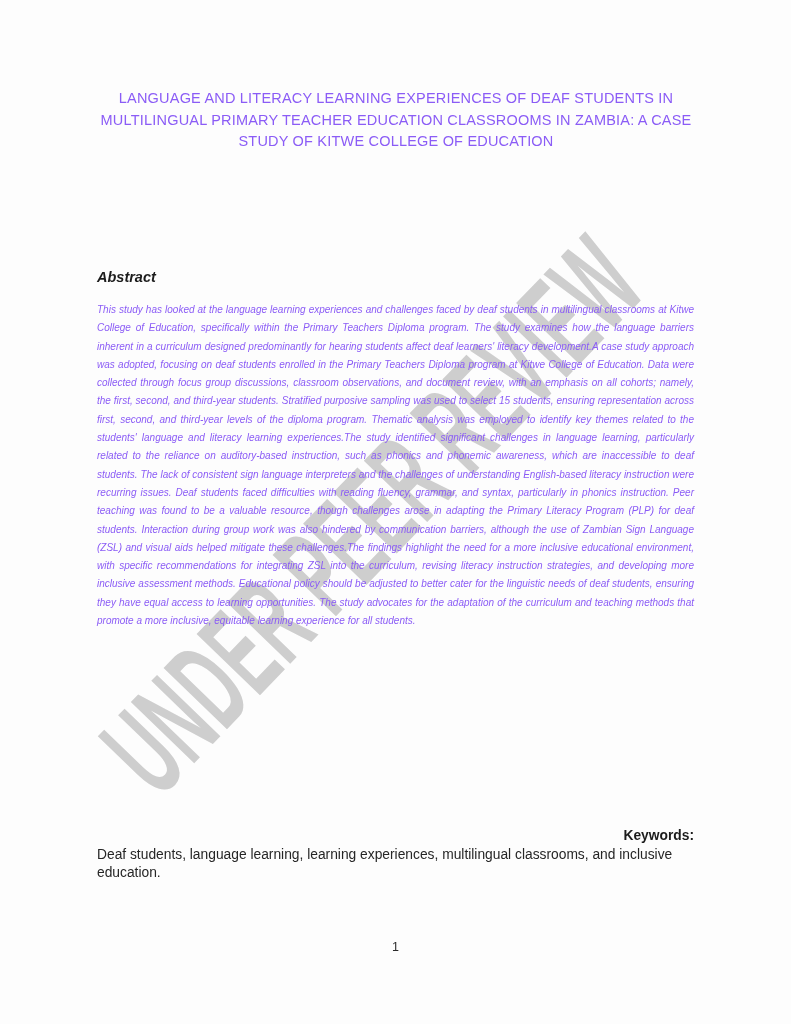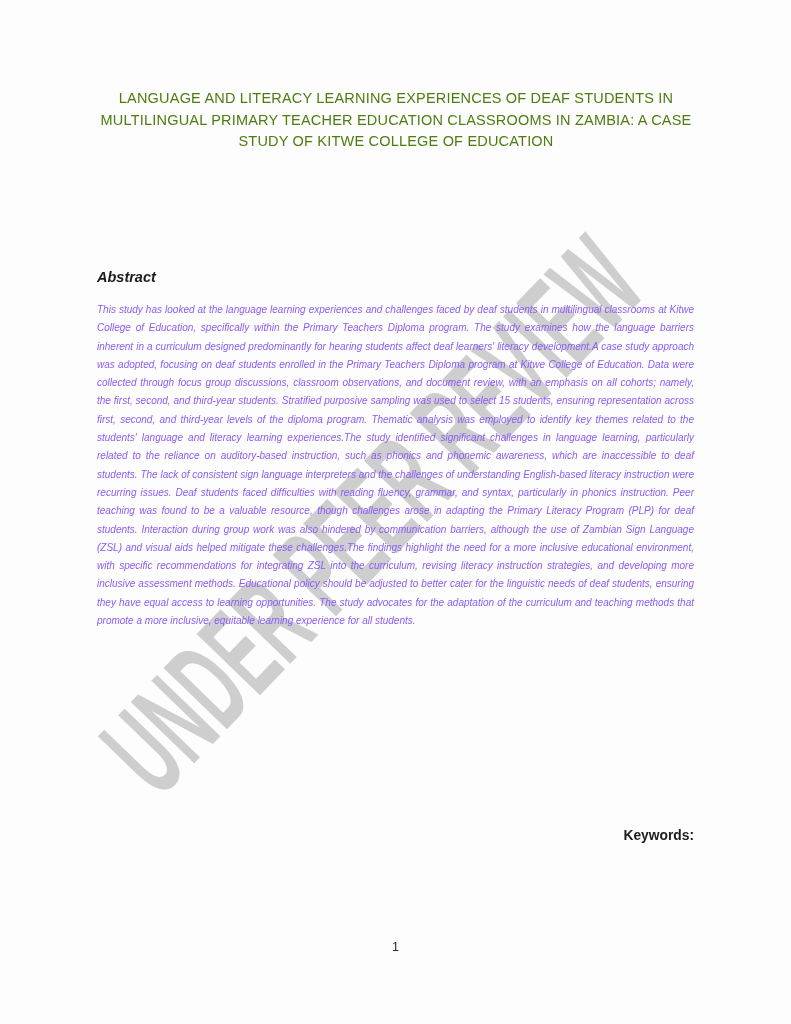"LANGUAGE AND LITERACY LEARNING" .paper-title { color: #4d7c0f -> #8b5cf6 }
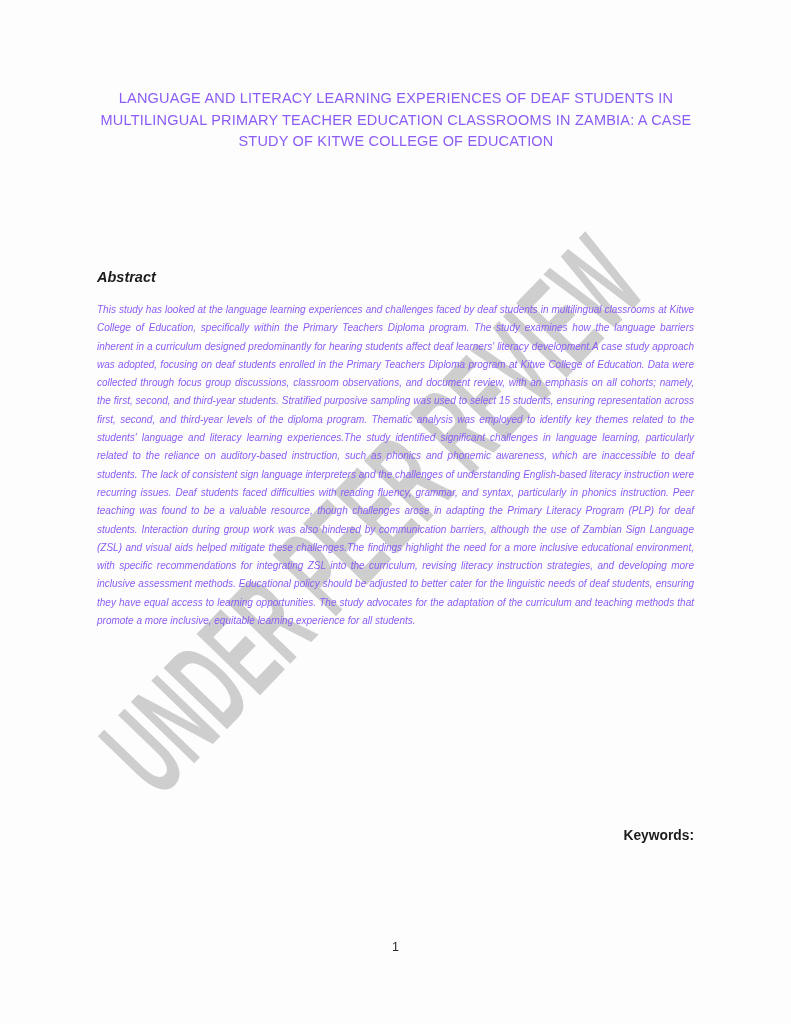"Deaf students, language learning," div.keywords-text { html: none -> <div>Deaf students, language learning, learning experiences, multilingual classrooms, and inclusive education.</div> }
